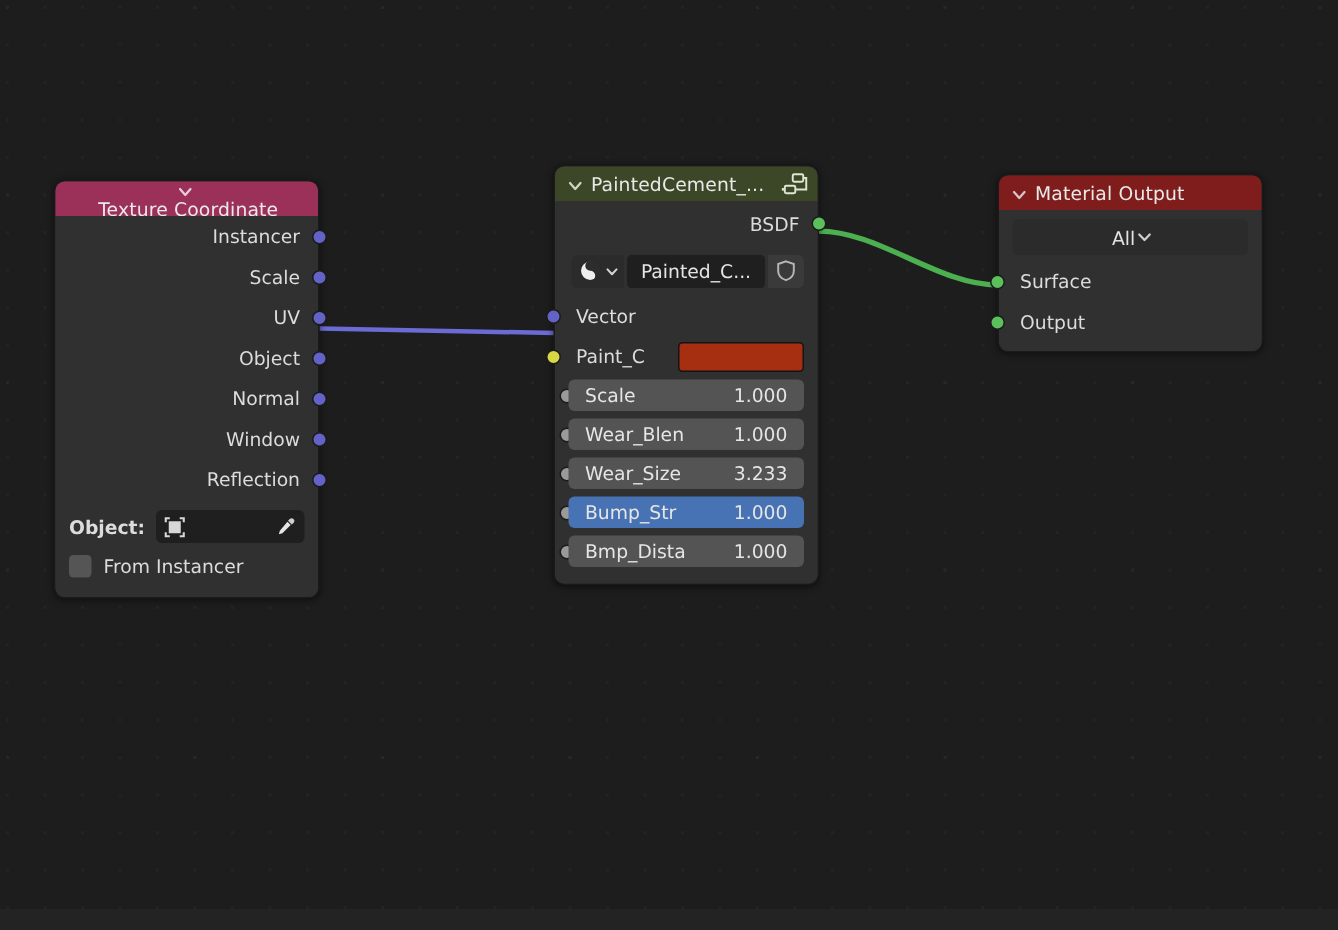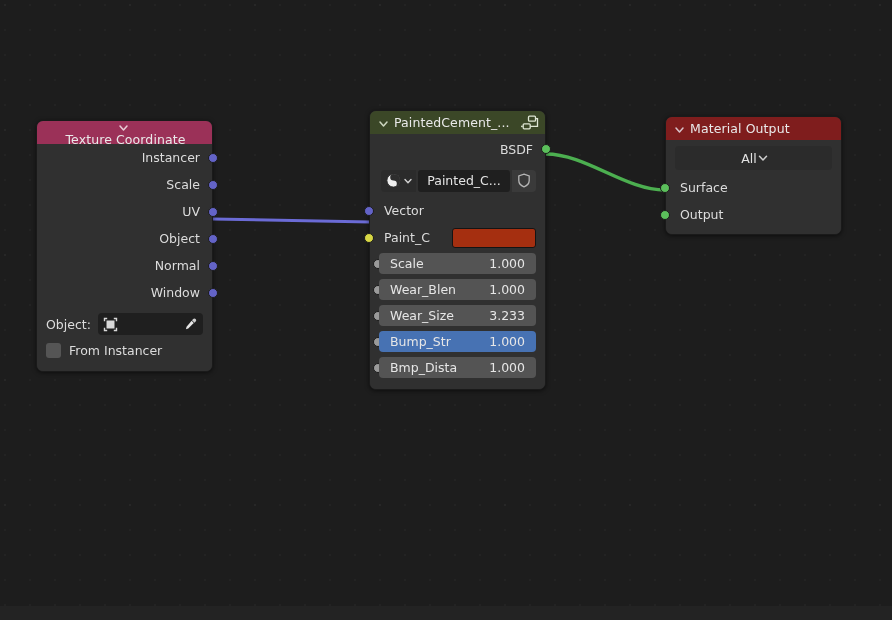"Reflection" div.sock-row { html: none -> <div> <span>Reflection</span> <span></span> </div> }
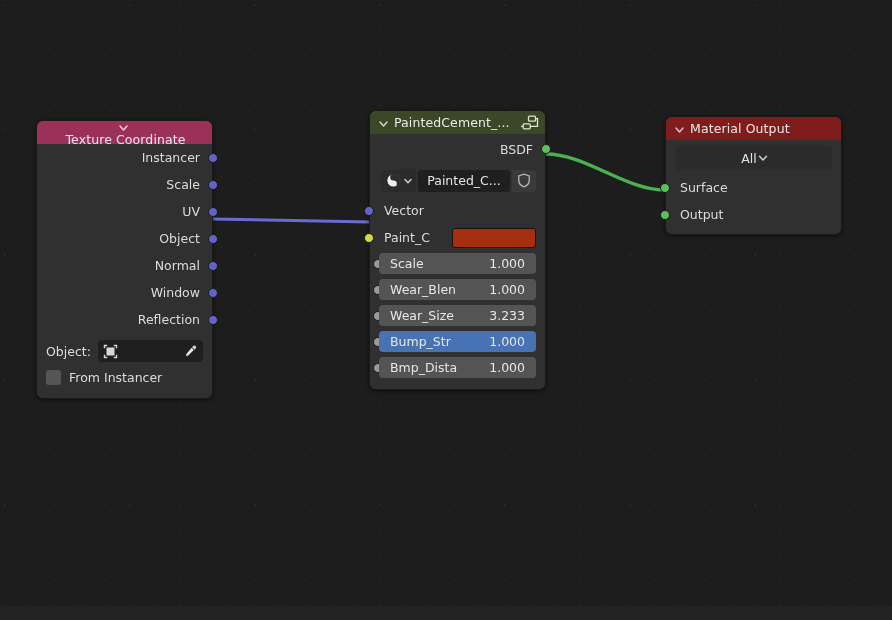"Object:" .obj-label { font-weight: none -> bold }
